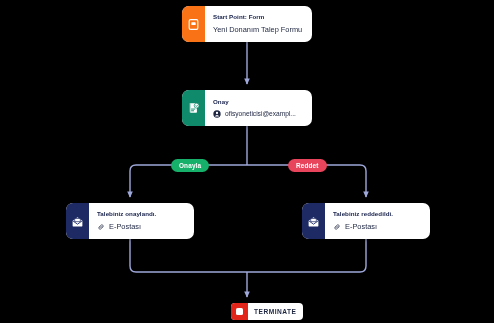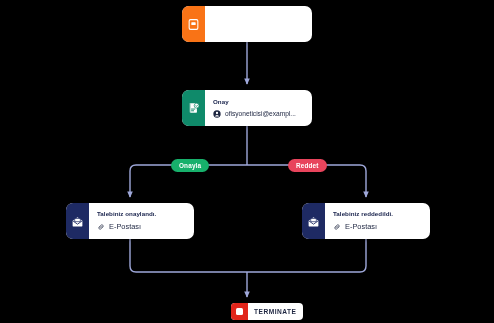"Yeni Donanım Talep Formu" div.node-body { html: none -> <div> <div>Start Point: Form</div> <div> <span>Yeni Donanım Talep Formu</span> </div> </div> }
